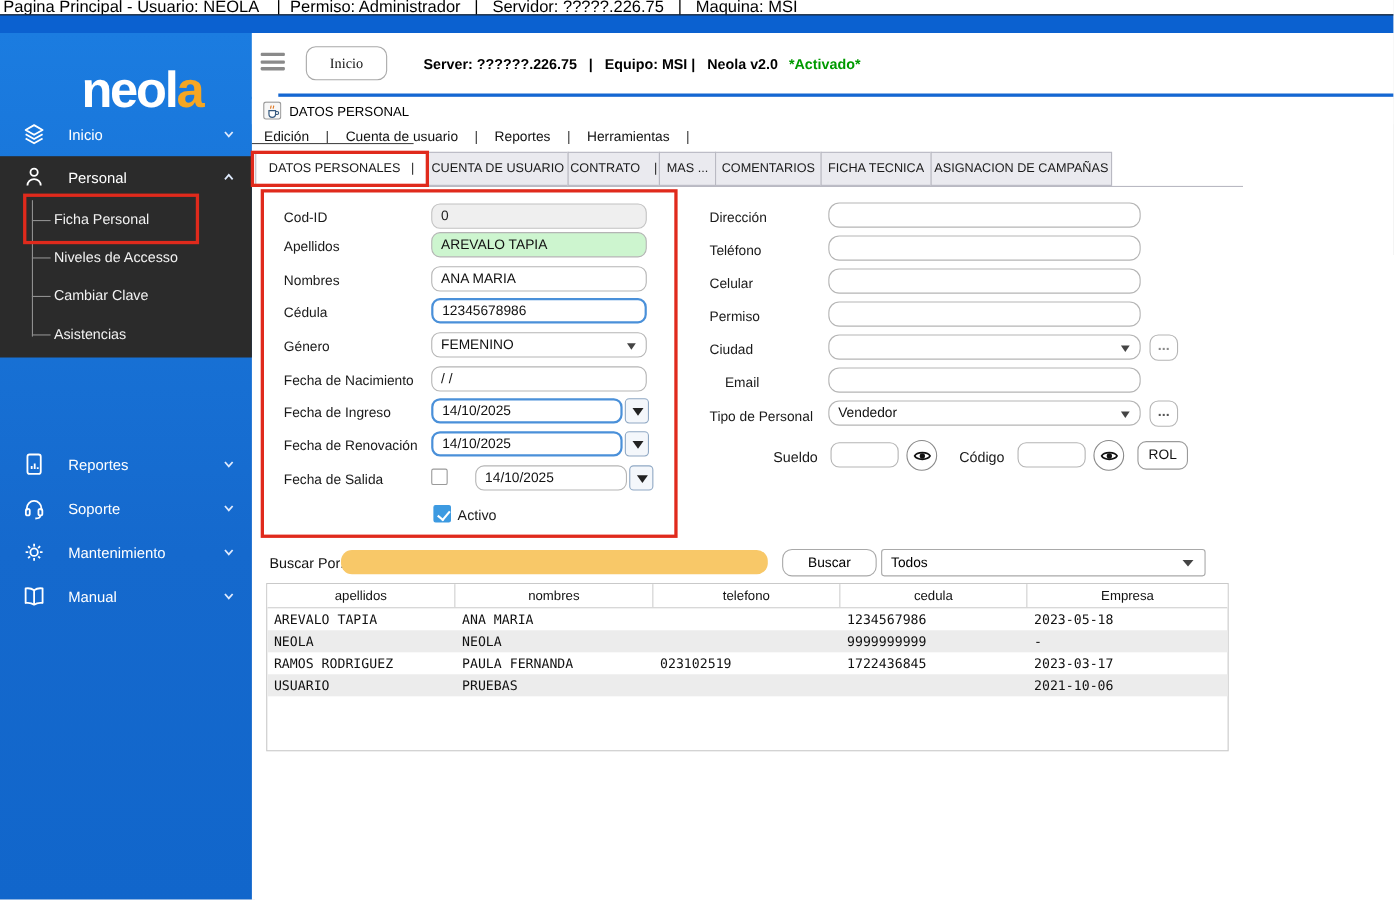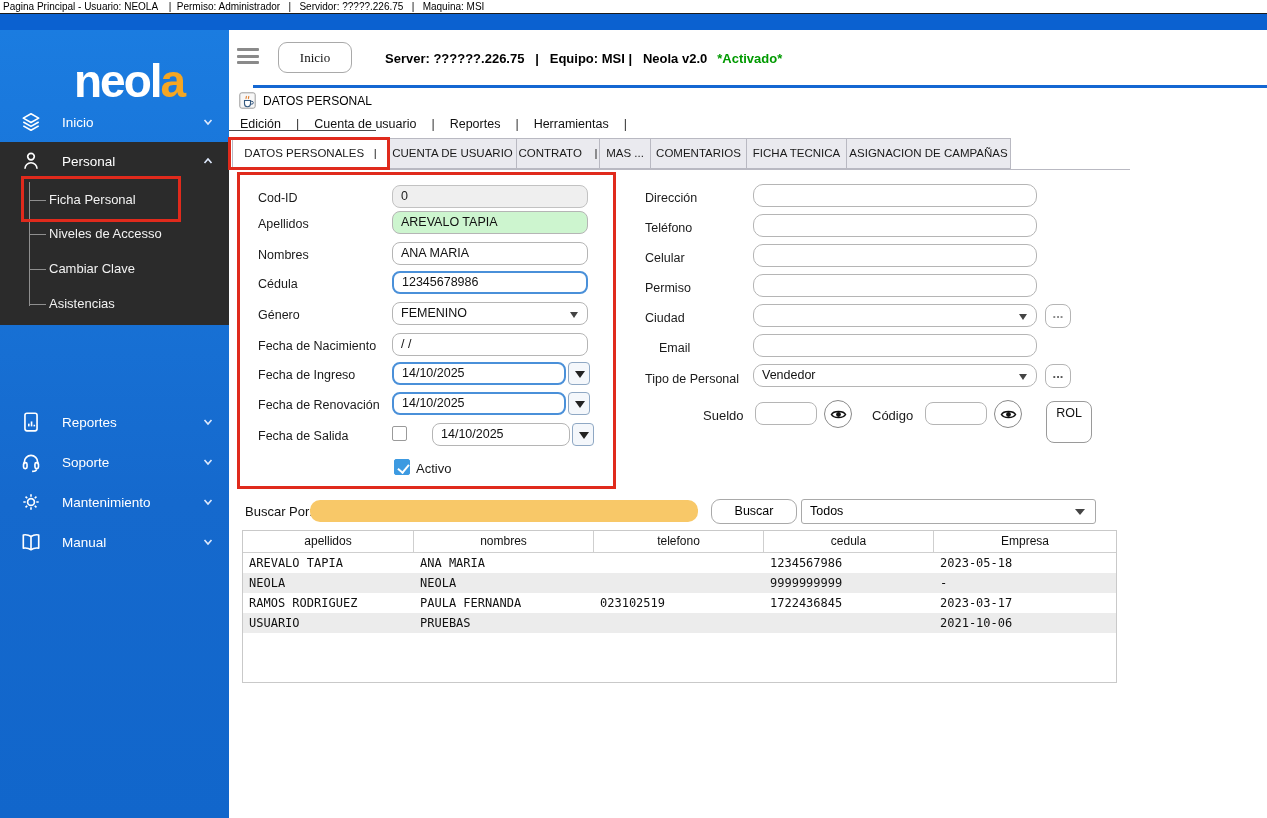"Pagina Principal - Usuario: NEOLA" .titlebar { font-size: 10px -> 15px }
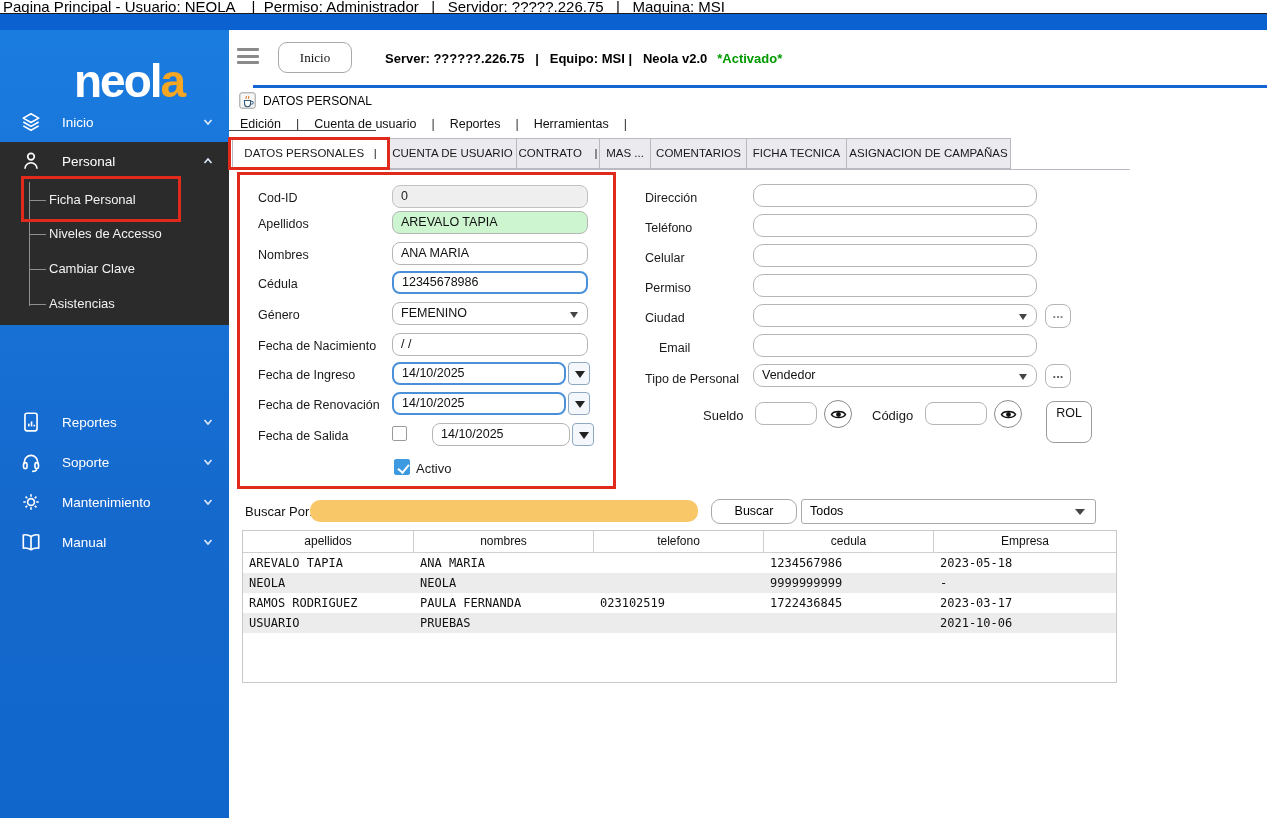"ROL" .rolbtn { height: 42px -> 26px; margin-left: 12px -> none }
